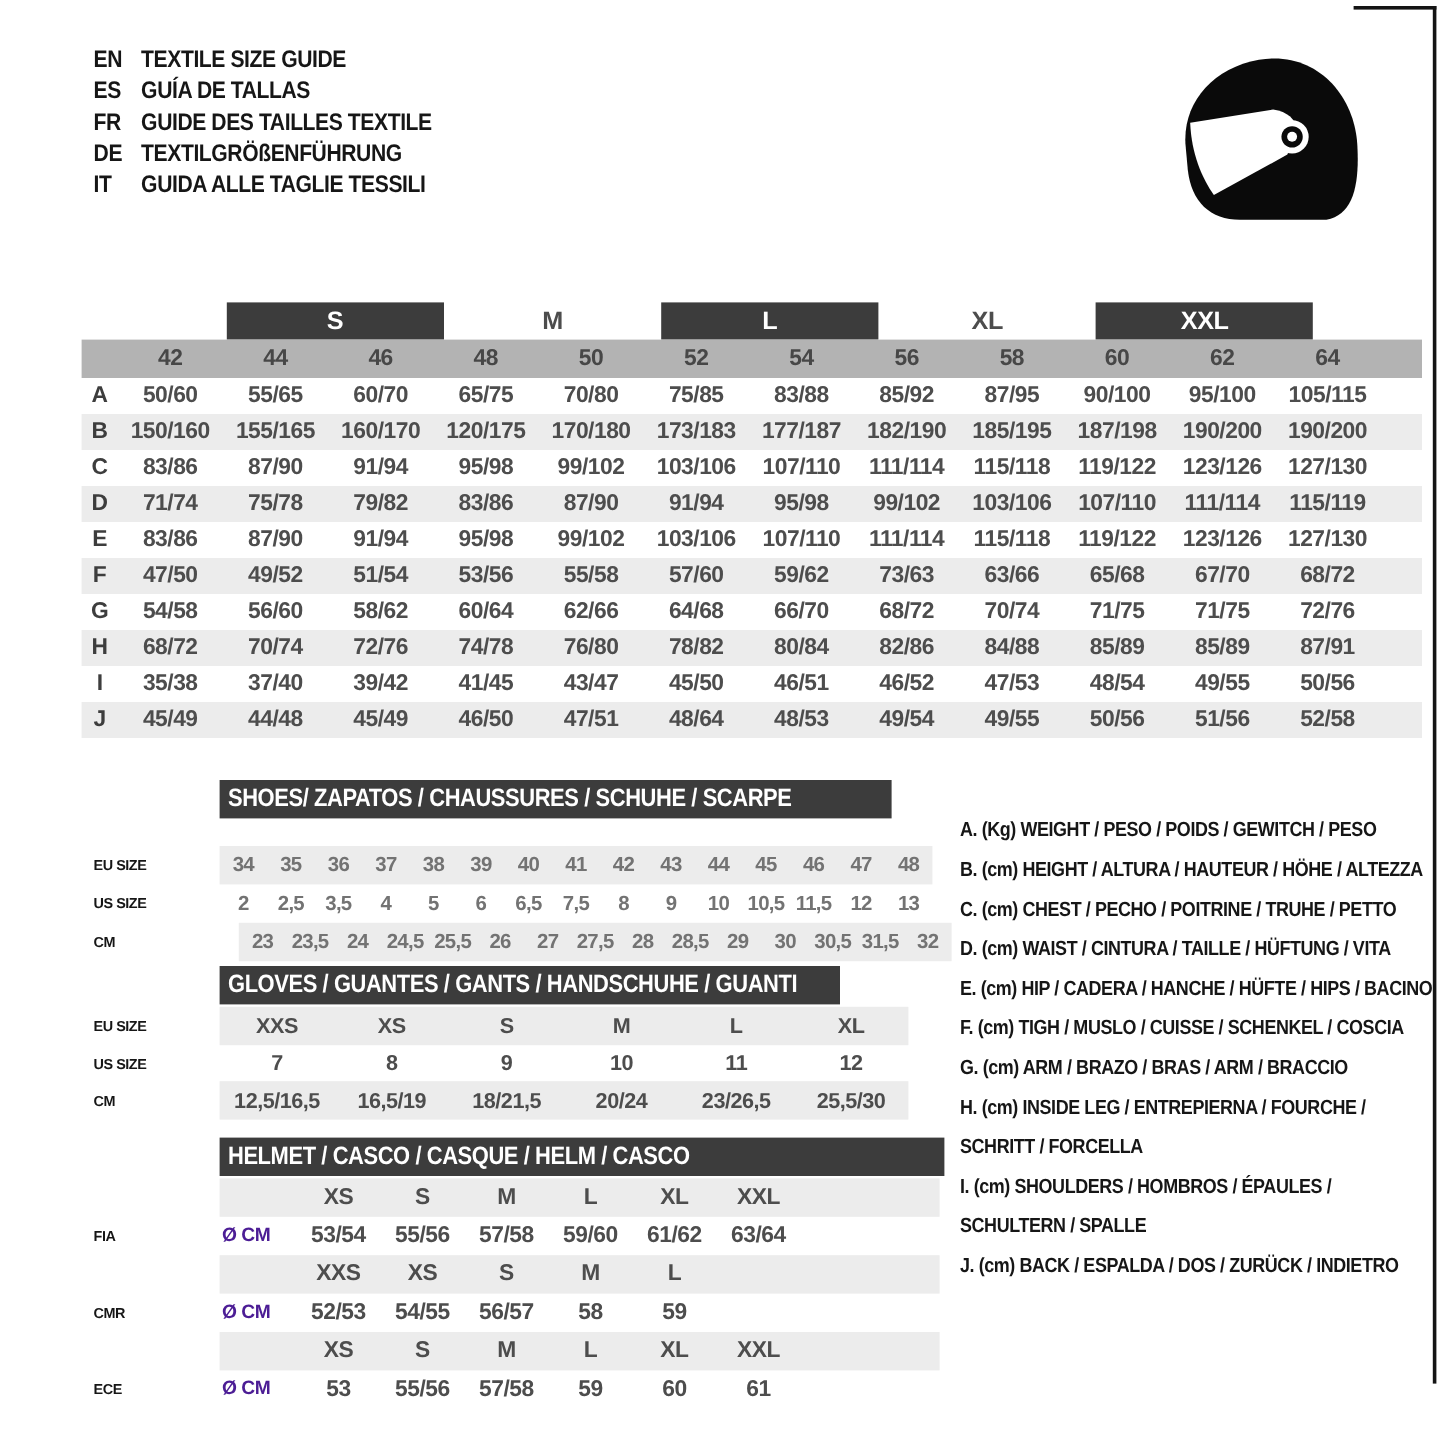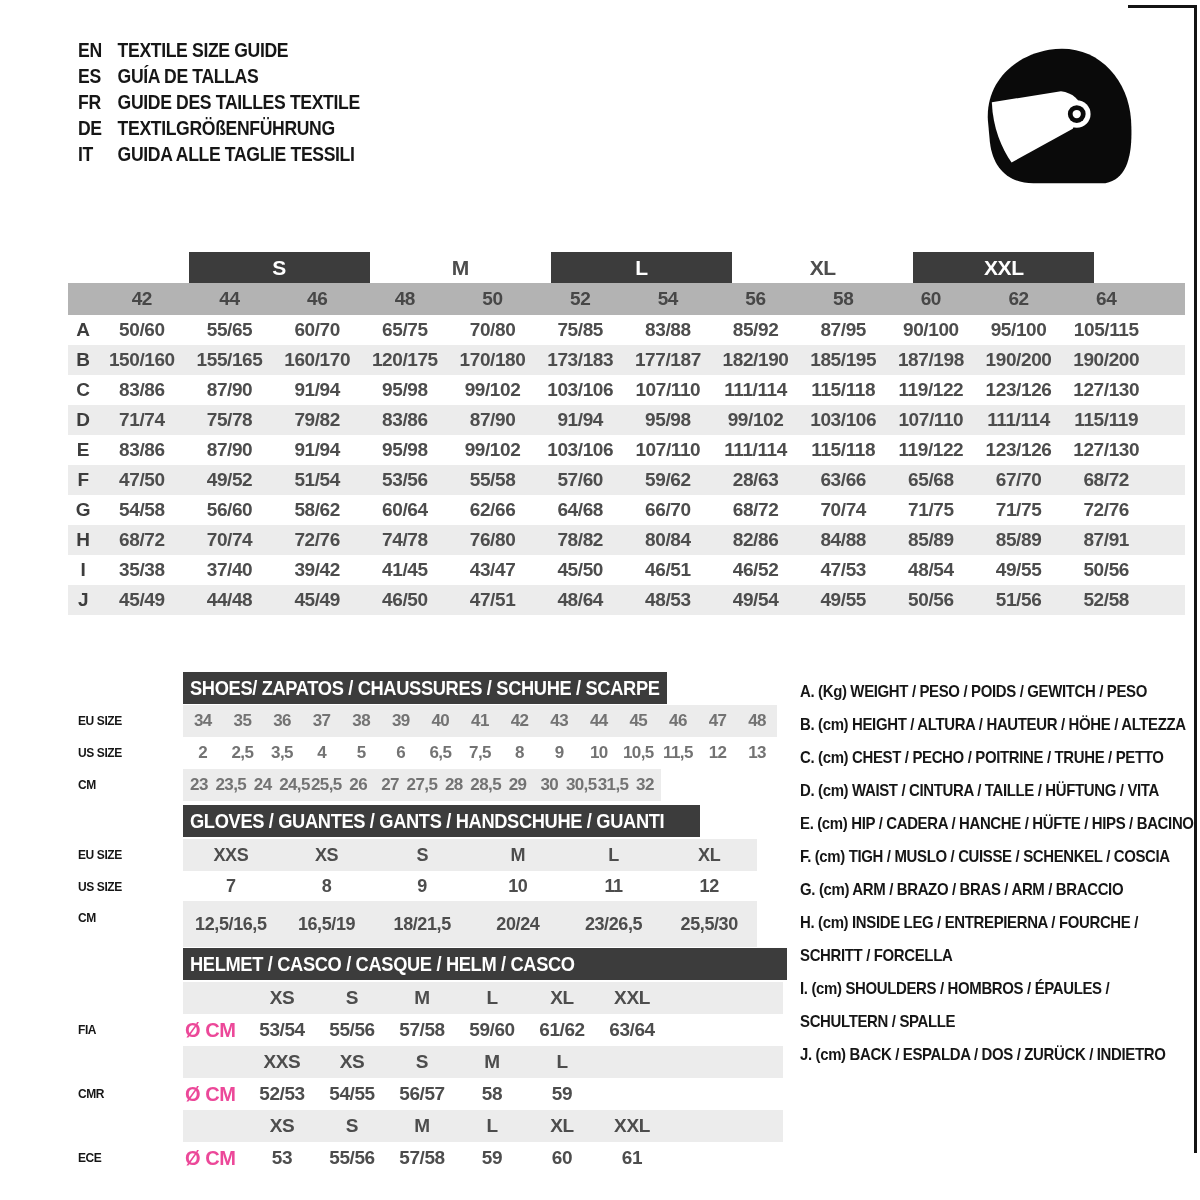"28/63" div.mcell { text: 28/63 -> 73/63 }
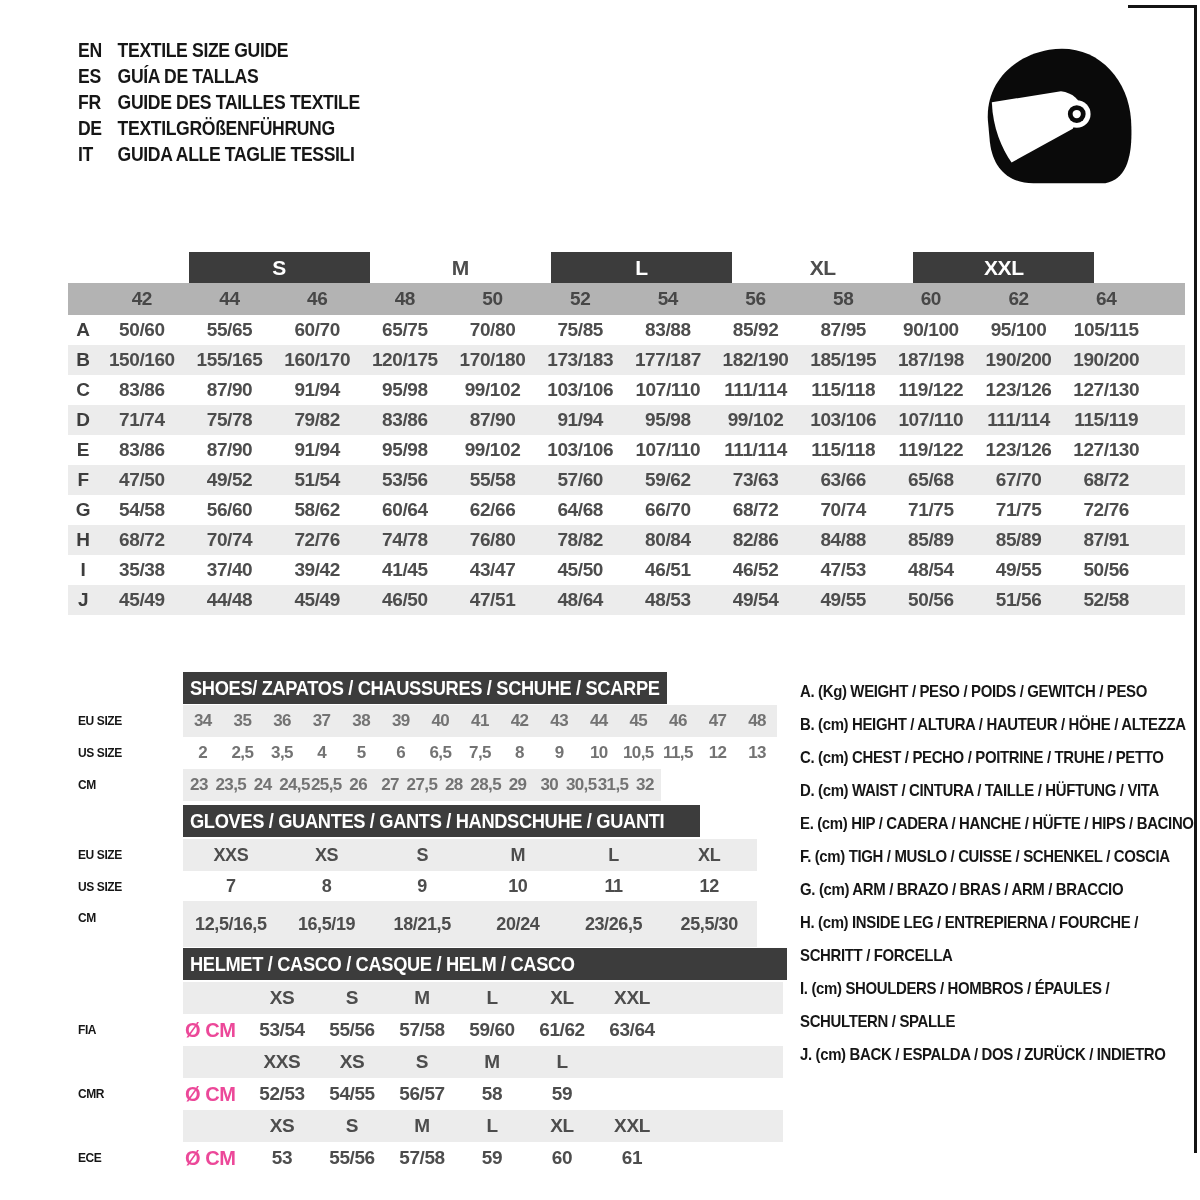"SHOES/ ZAPATOS / CHAUSSURES /" div.bar { top: 672px -> 650px; width: 484px -> 560px }
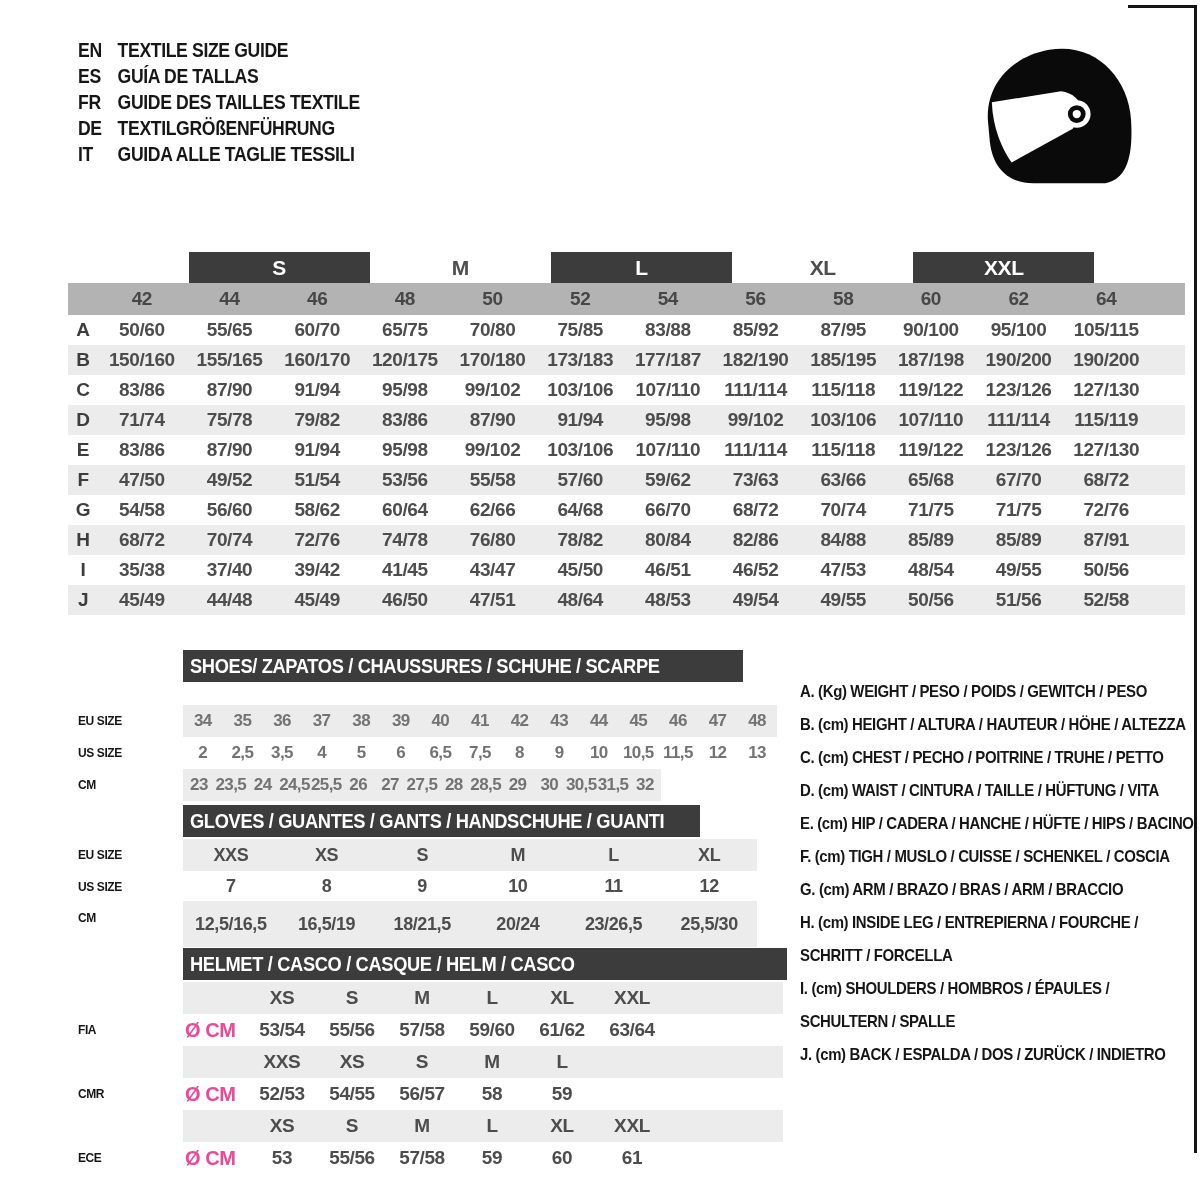"23" div.cells-row { left: 183px -> 199px; width: 478px -> 594px }
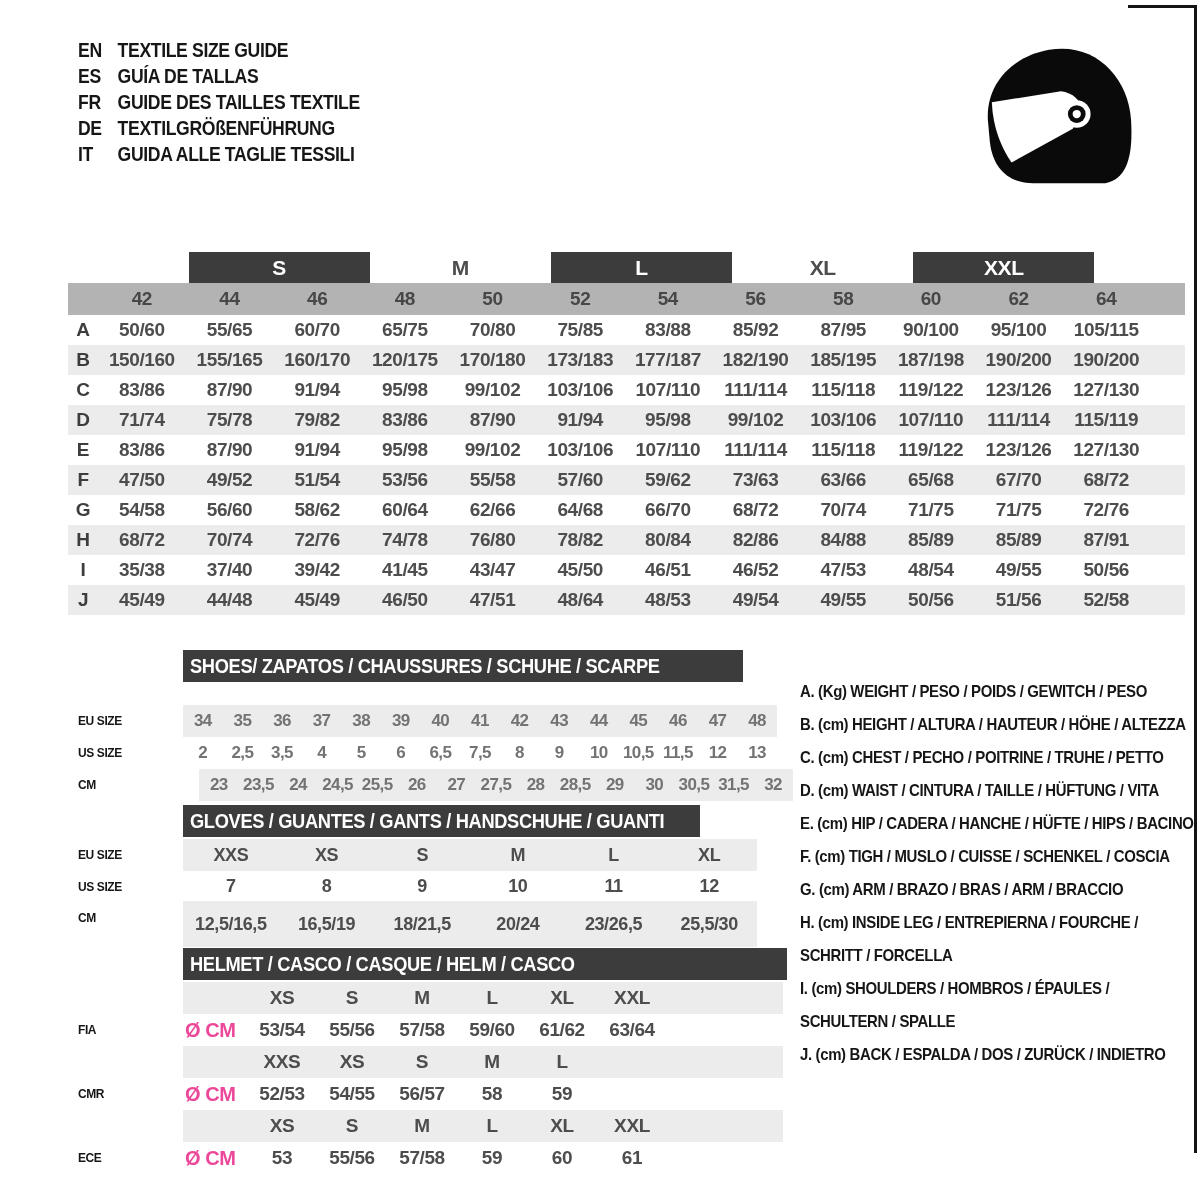"12,5/16,5" div.cells-row { height: 46px -> 32px }
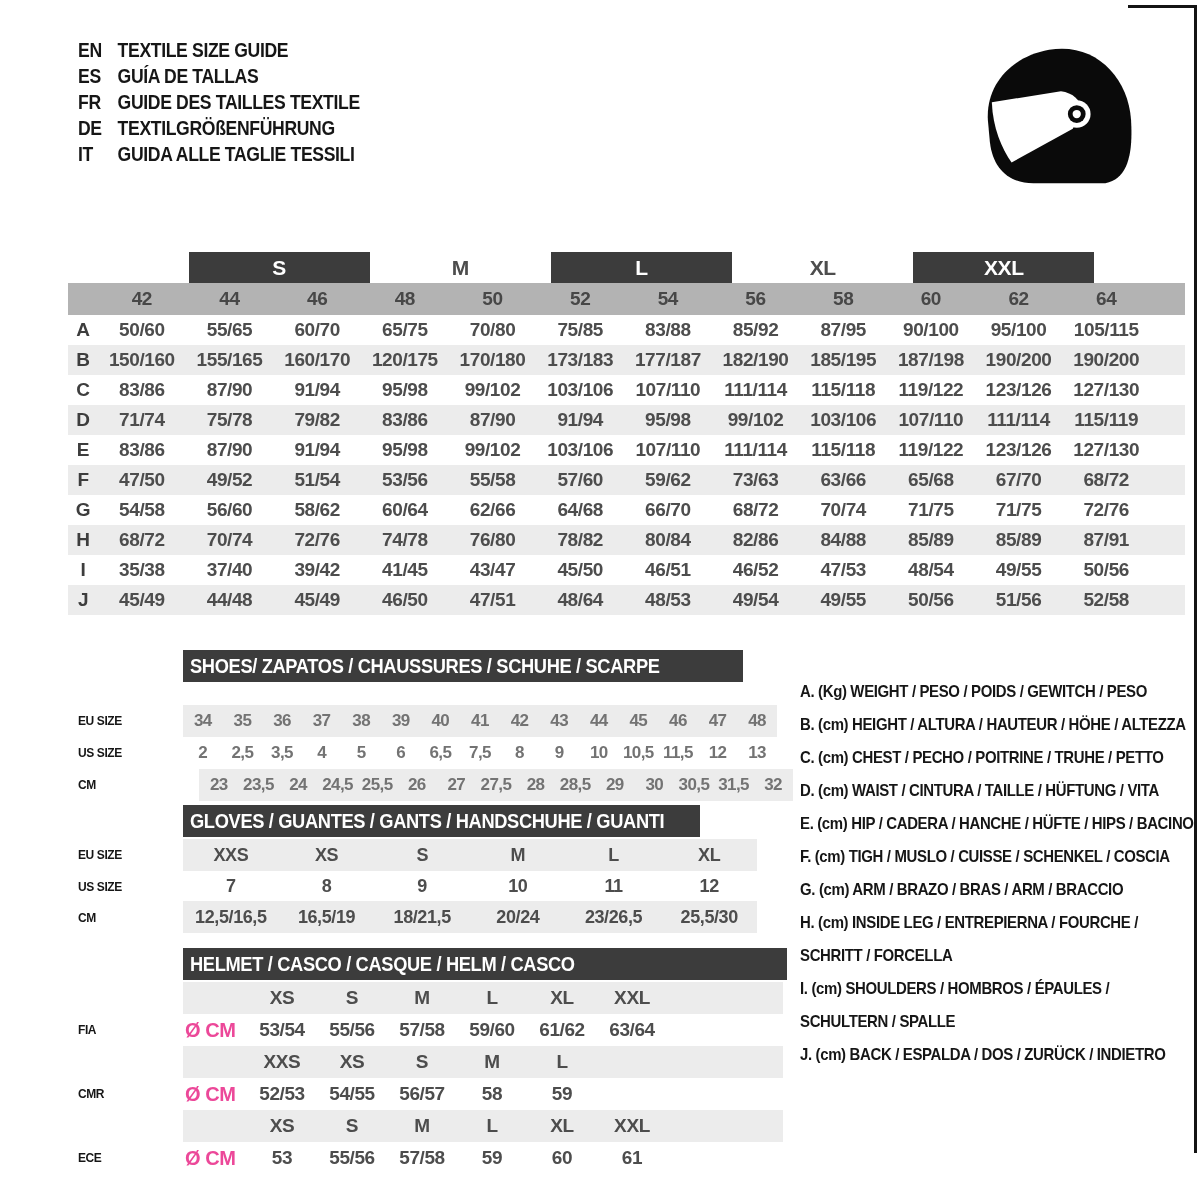"Ø CM" .hunit { color: #ec4899 -> #4c1d95; font-size: 20px -> 16px }
